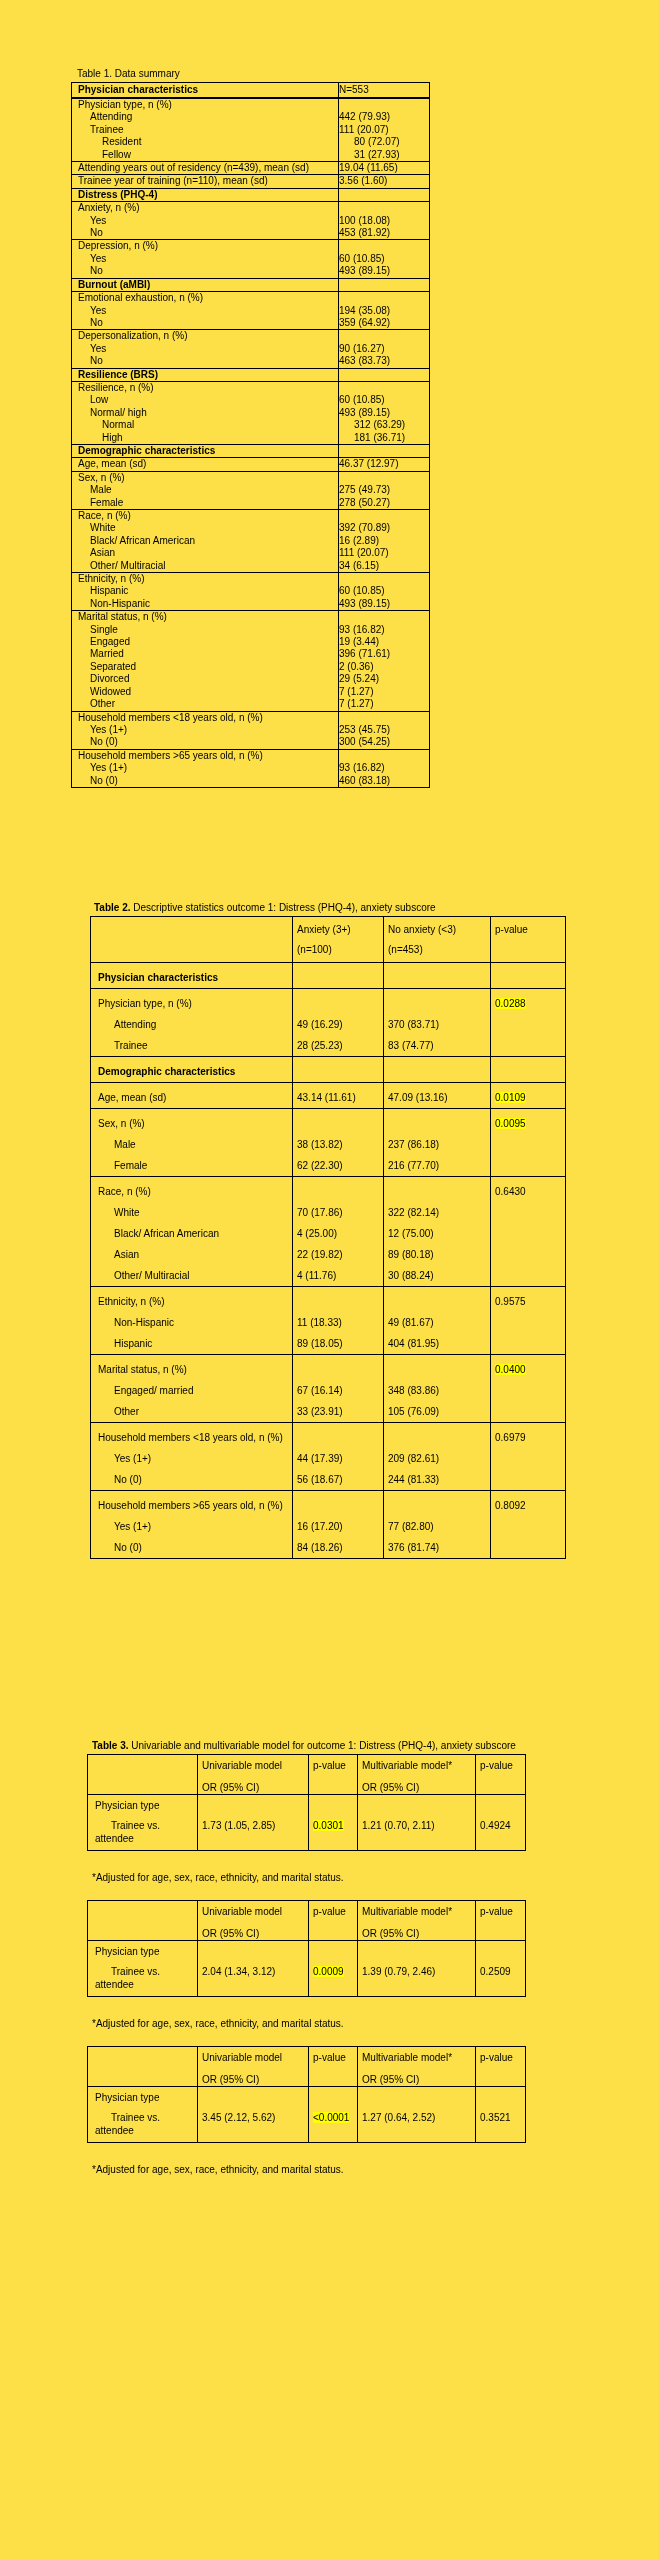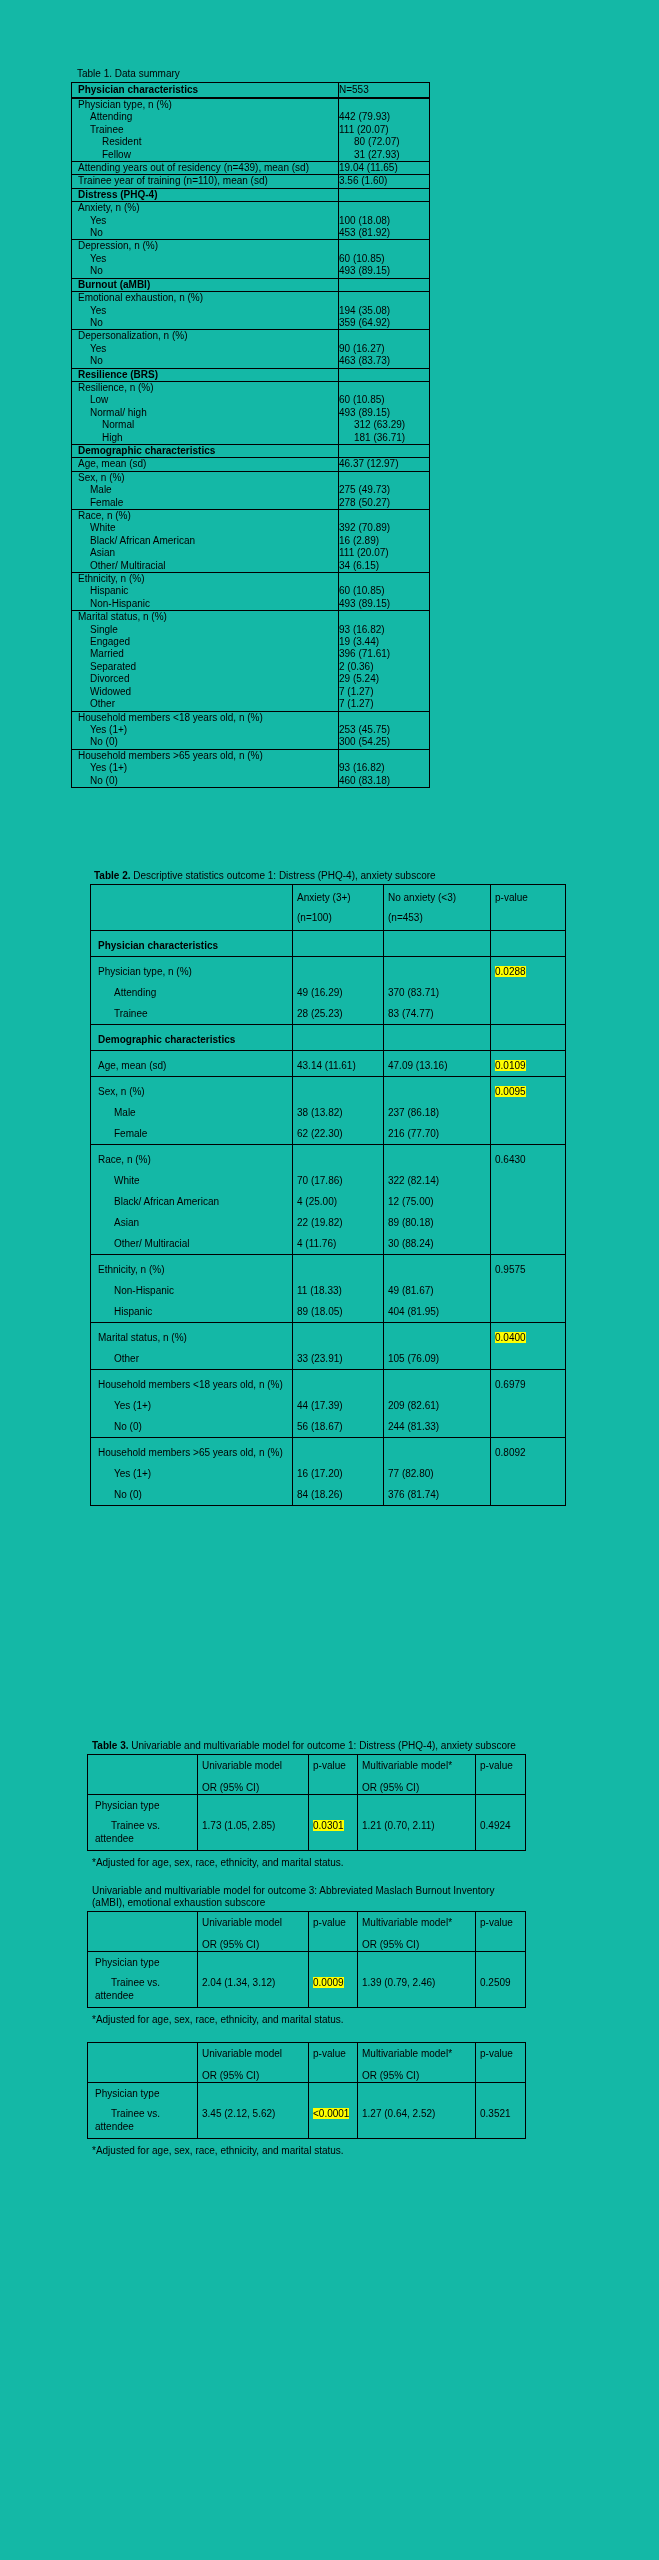"Table 1. Data summary" .page { background: #14b8a6 -> #fde047 }
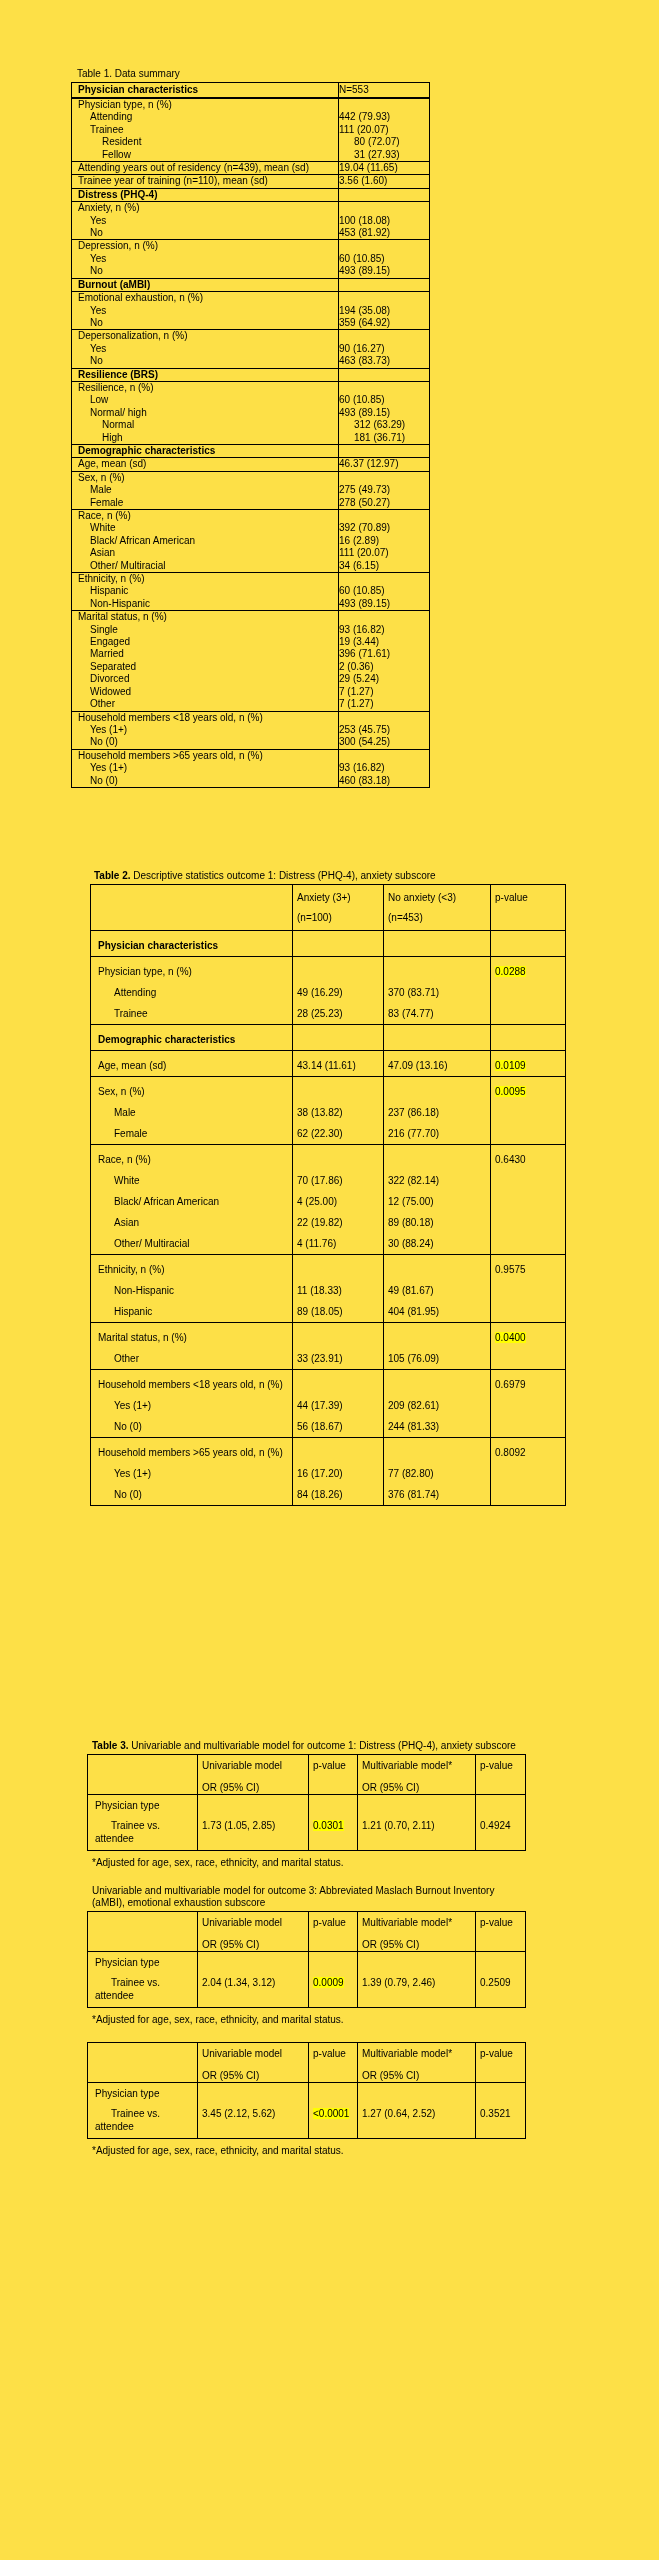"Table 2. Descriptive statistics outcome" .t2-block { top: 870px -> 902px }
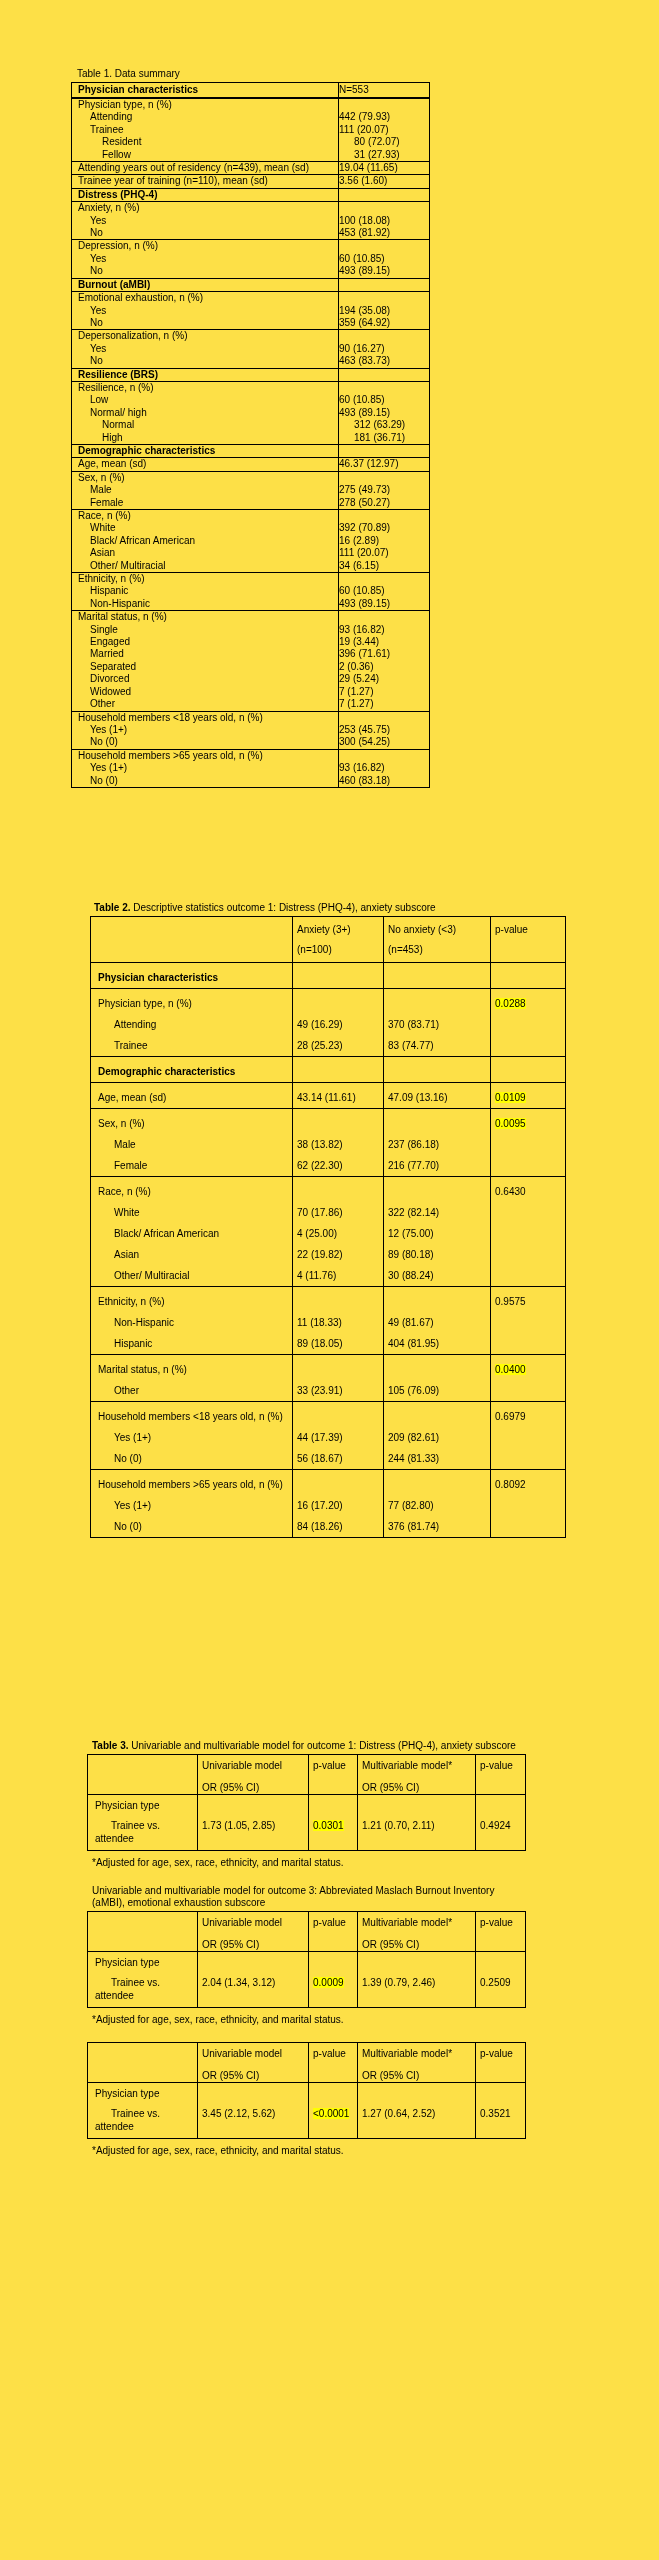"Engaged/ married" tr.ind { html: none -> <tr> <td>Engaged/ married</td> <td>67 (16.14)</td> <td>348 (83.86)</td> <td><span></span></td> </tr> }
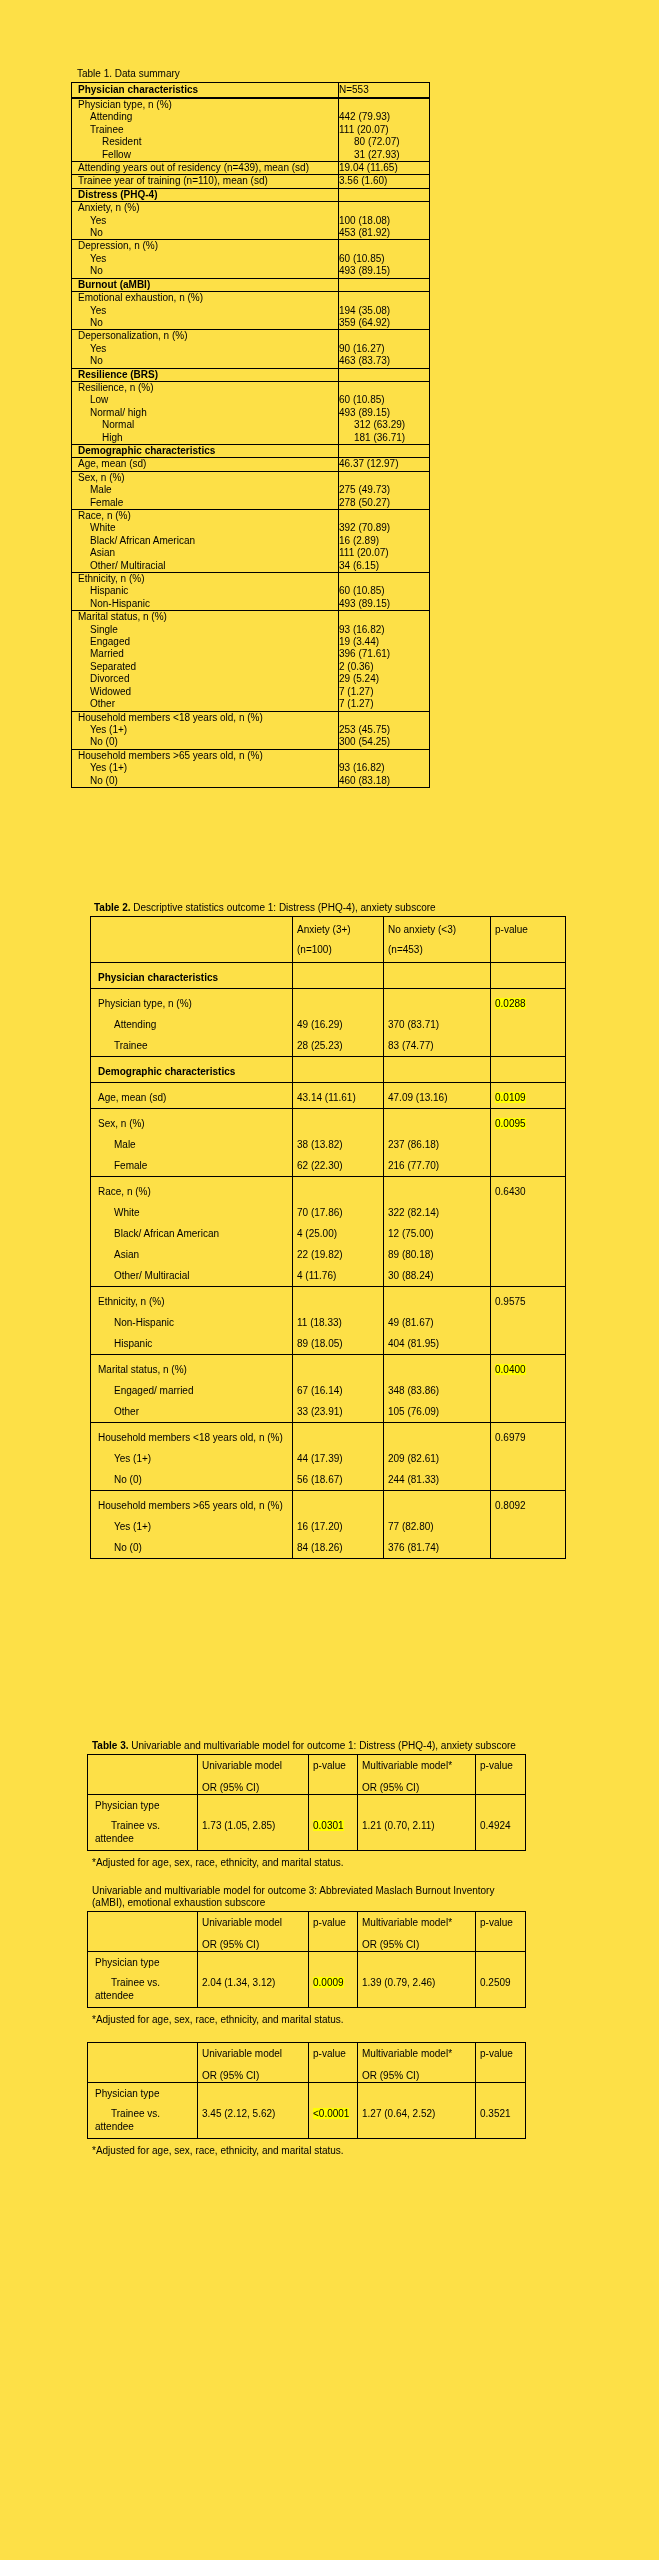"*Adjusted for age, sex, race," .footnote { margin-top: 6px -> 21px }
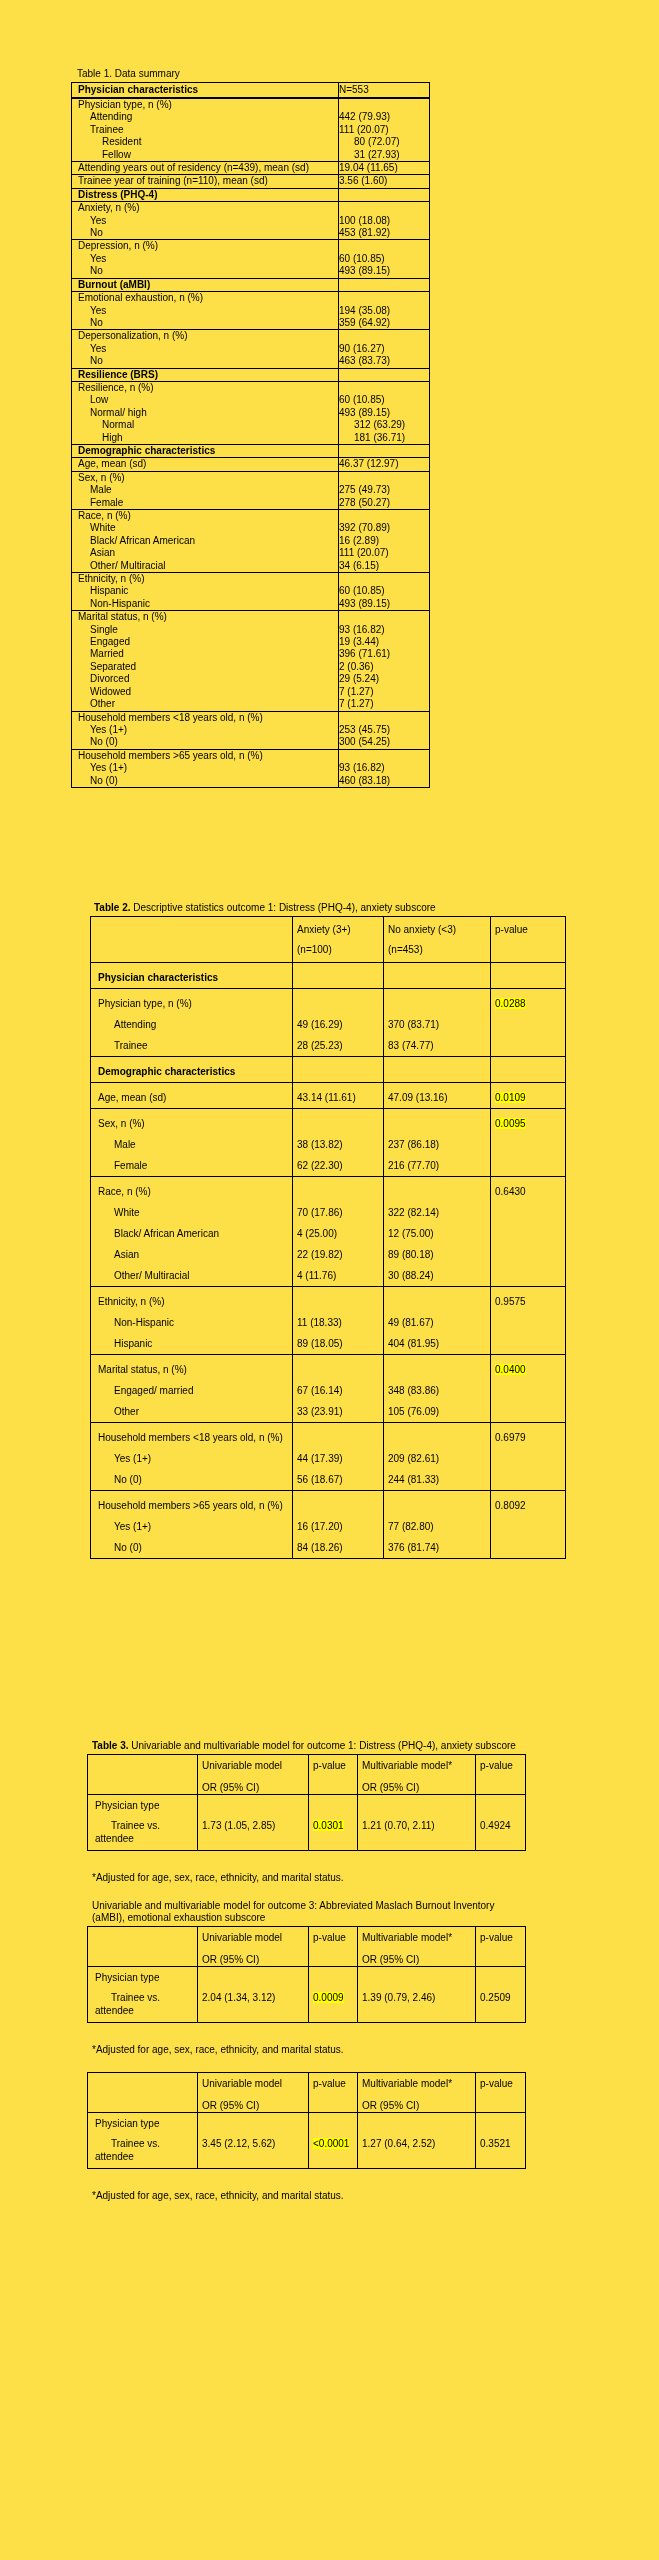"Univariable and multivariable model for outcome 3:" div.t-title { html: <div> <span></span><span>Univariable and multivariable model for outcome 3: Abbreviated Maslach Burnout Inventory (aMBI), emotional exhaustion subscore</span> </div> -> none }
